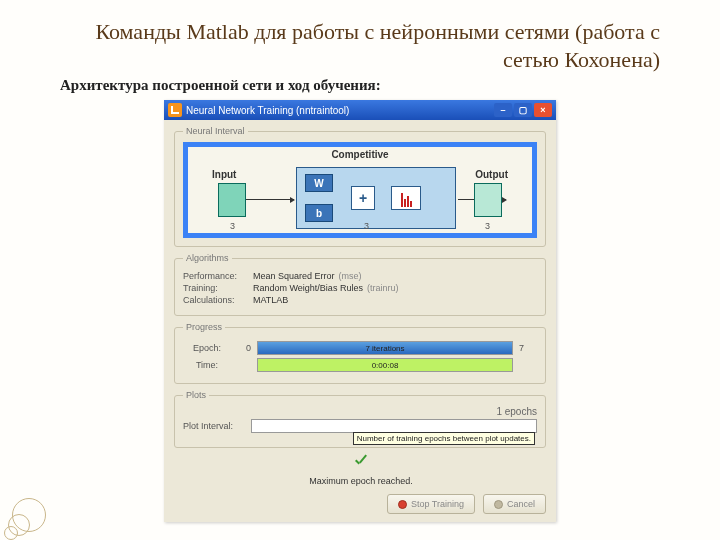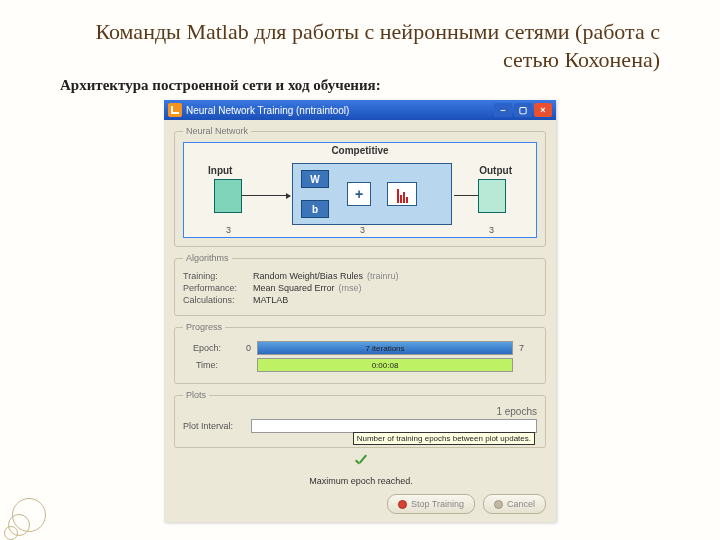"Neural Network" legend { text: Network -> Interval }
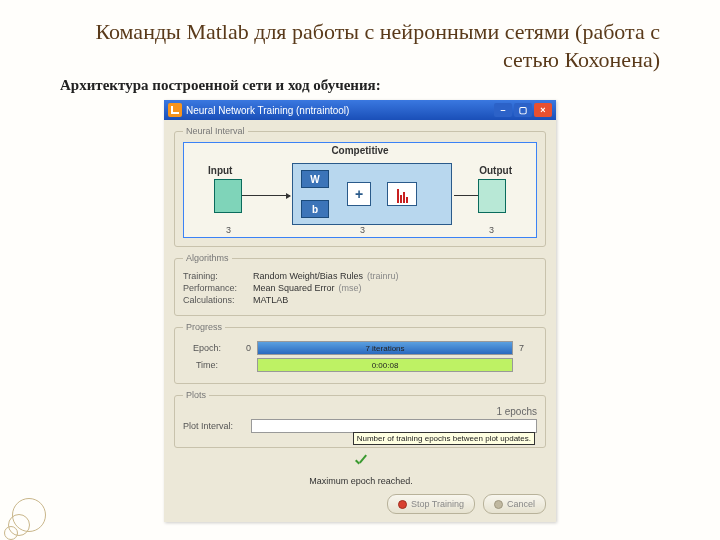"Competitive" .netdiagram { border: 1px solid #3b82f6 -> 5px solid #3b82f6 }
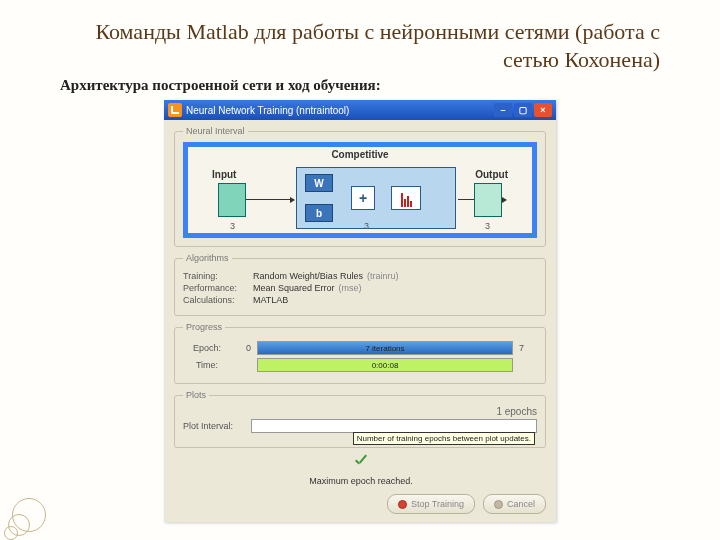"Training:" div.row { order: before "Performance:" -> after "Performance:" }
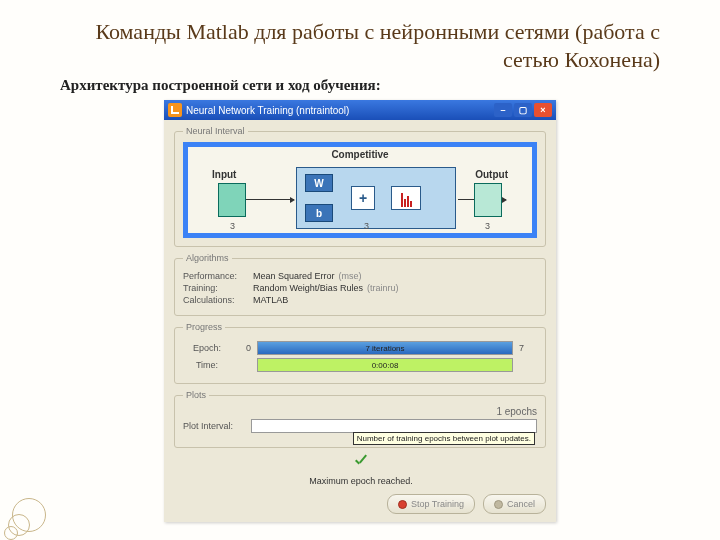"Stop Training" .btn { border-radius: 9px -> 3px }
